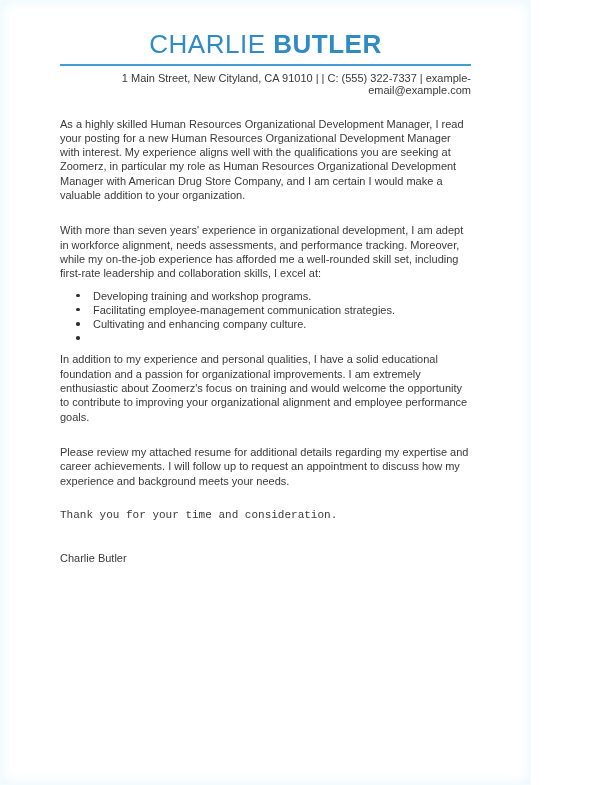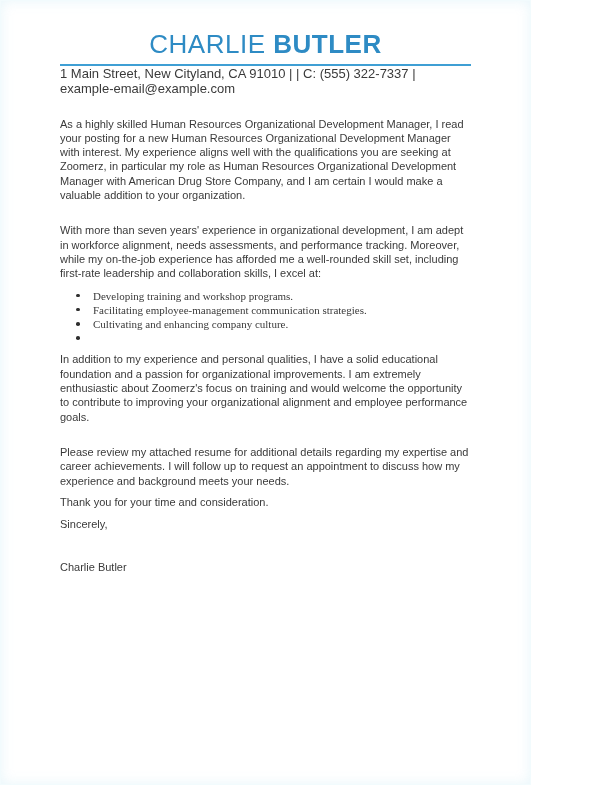"1 Main Street, New Cityland," .contact-line { font-size: 13px -> 11px; margin-top: none -> 6px; text-align: left -> right }
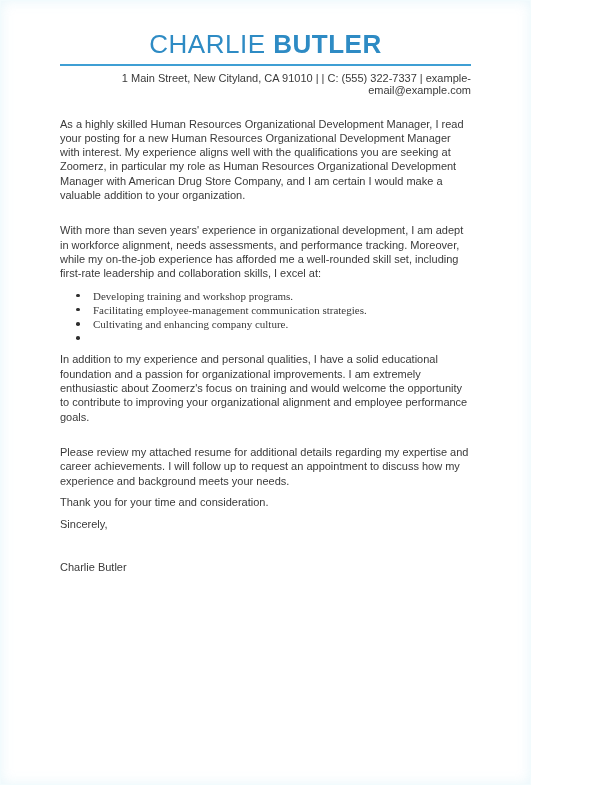"Developing training and workshop" ul.bullet-list { font-family: Liberation Serif, serif -> none }
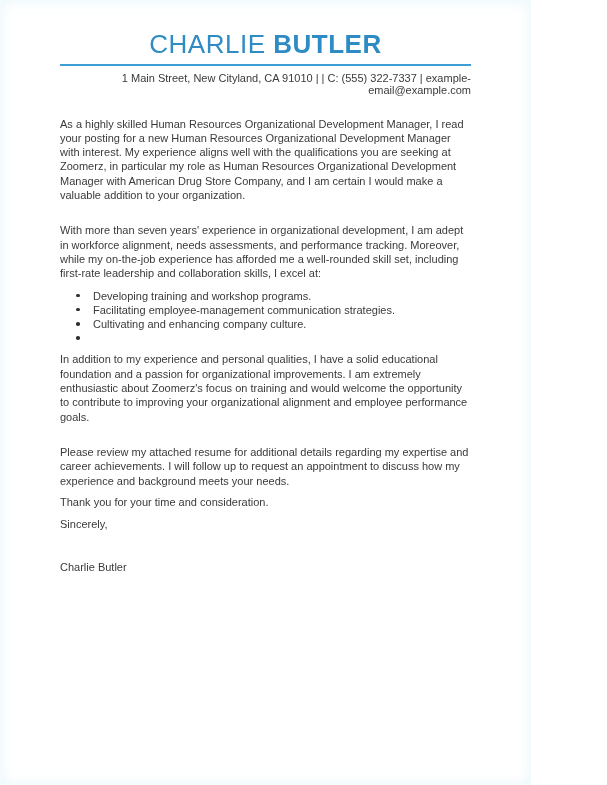"Thank you for your time" .thanks { font-family: none -> Liberation Mono, monospace; margin-top: 7px -> 20px }
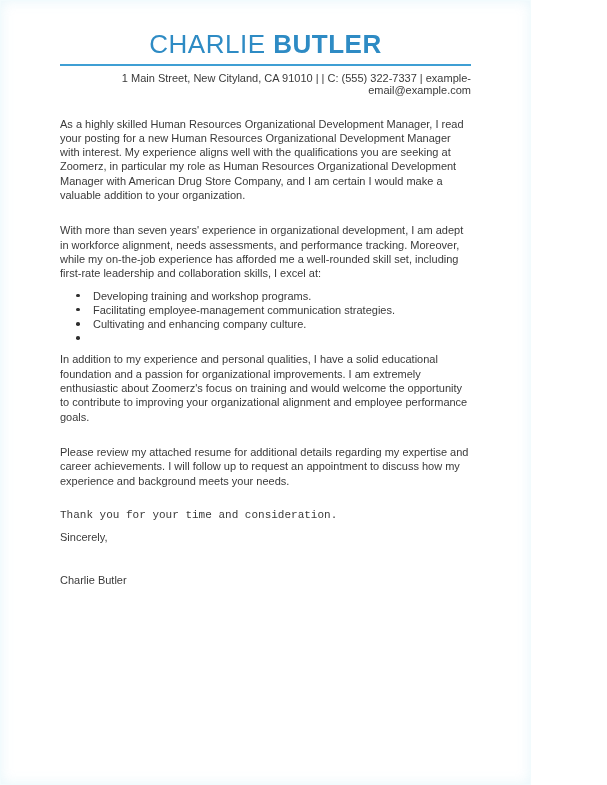"Sincerely," div.valediction { html: <div>Sincerely,</div> -> none }
